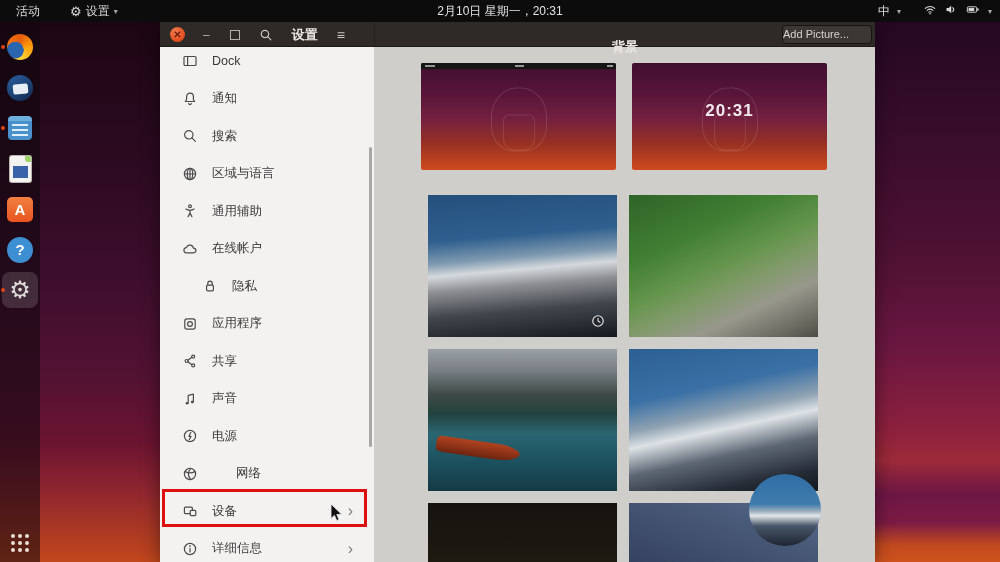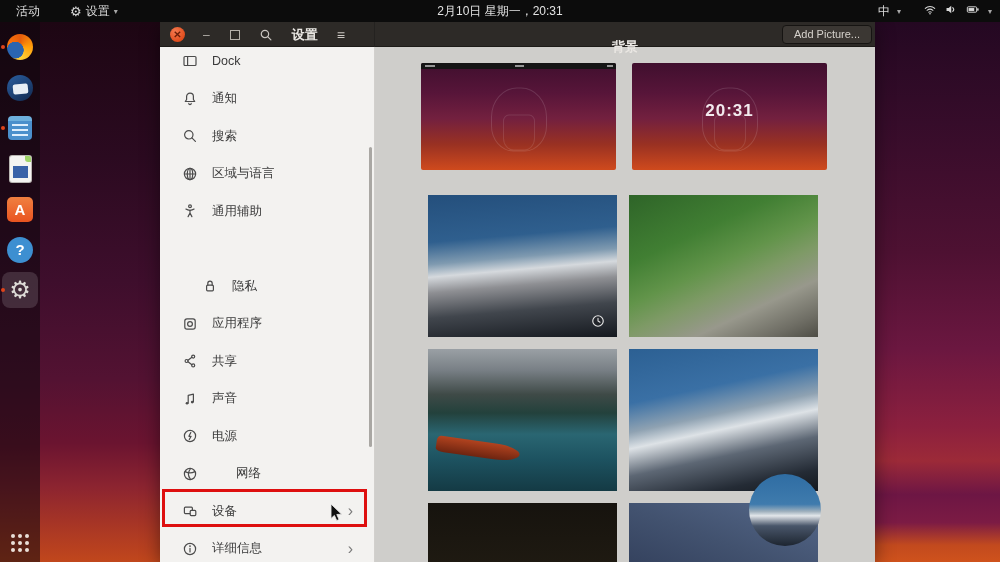"Add Picture..." #add-picture { text-align: center -> left }
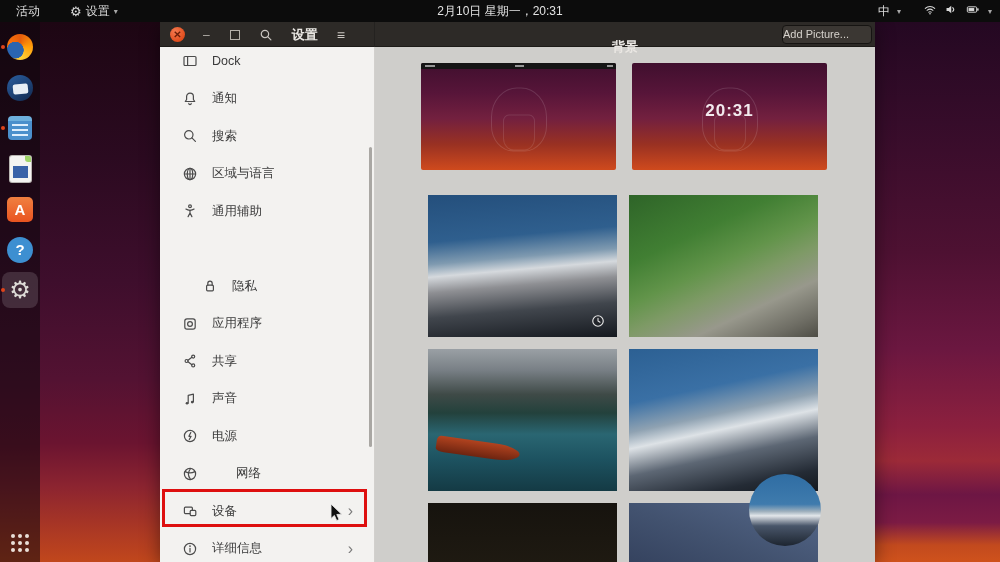"在线帐户" div.sb-item { html: none -> <div> <span> <svg> <path></path> </svg> </span> <span>在线帐户</span> </div> }
